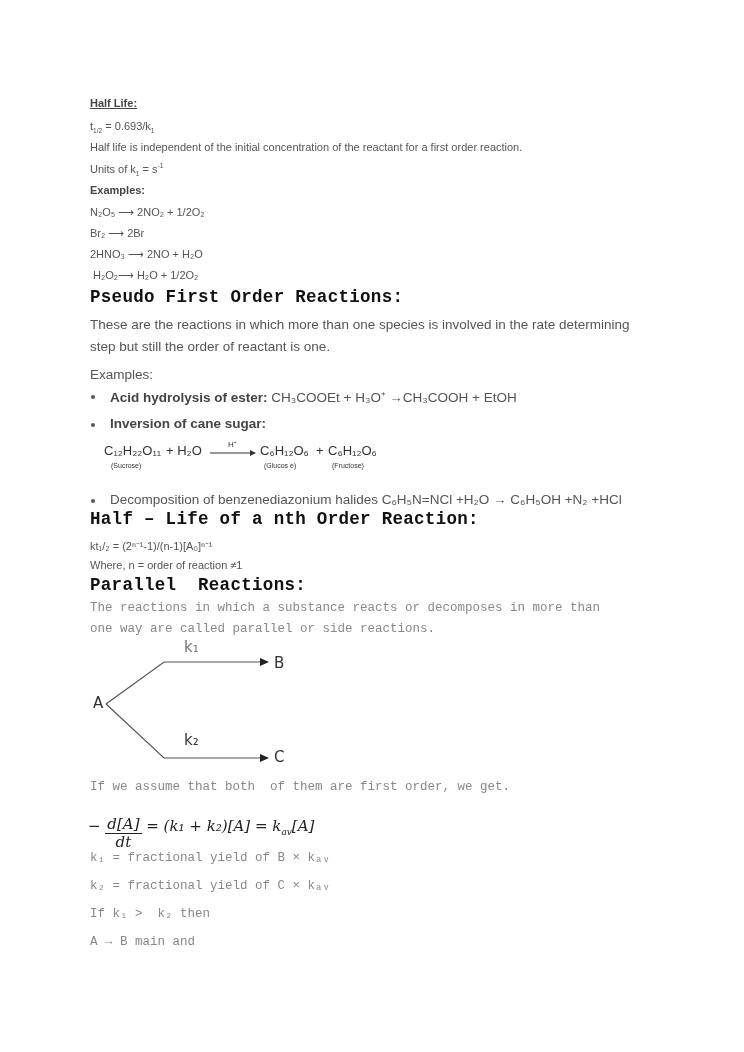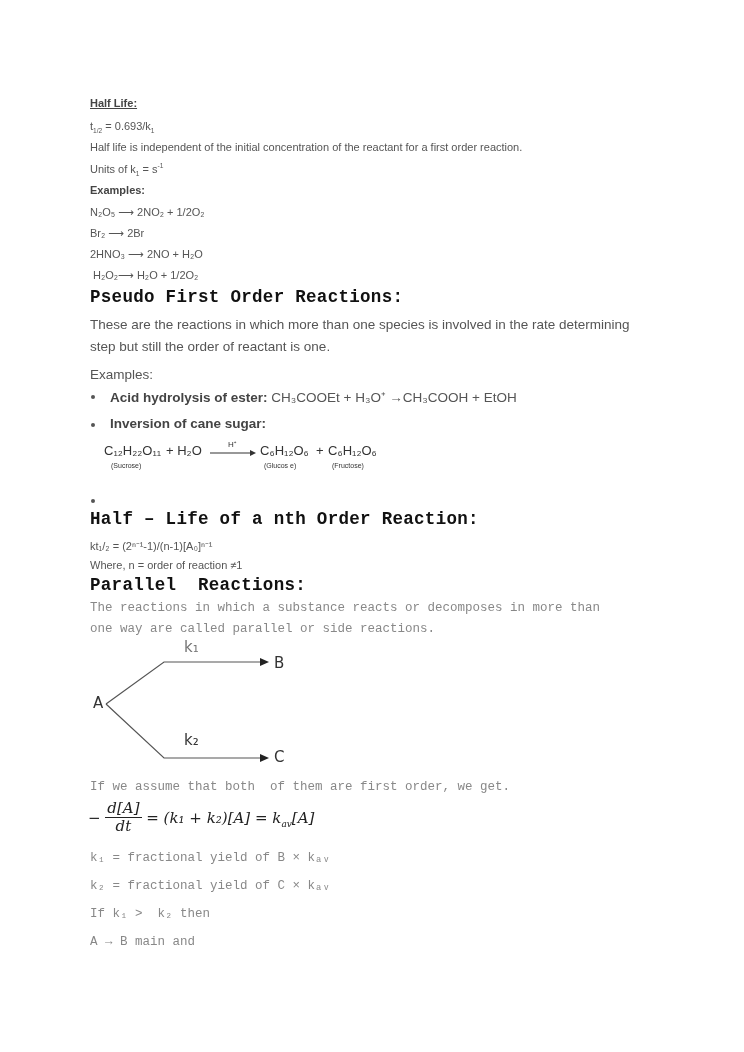"Decomposition of benzenediazonium" div.abs { html: none -> <div>Decomposition of benzenediazonium halides C₆H₅N=NCl +H₂O → C₆H₅OH +N₂ +HCl</div> }
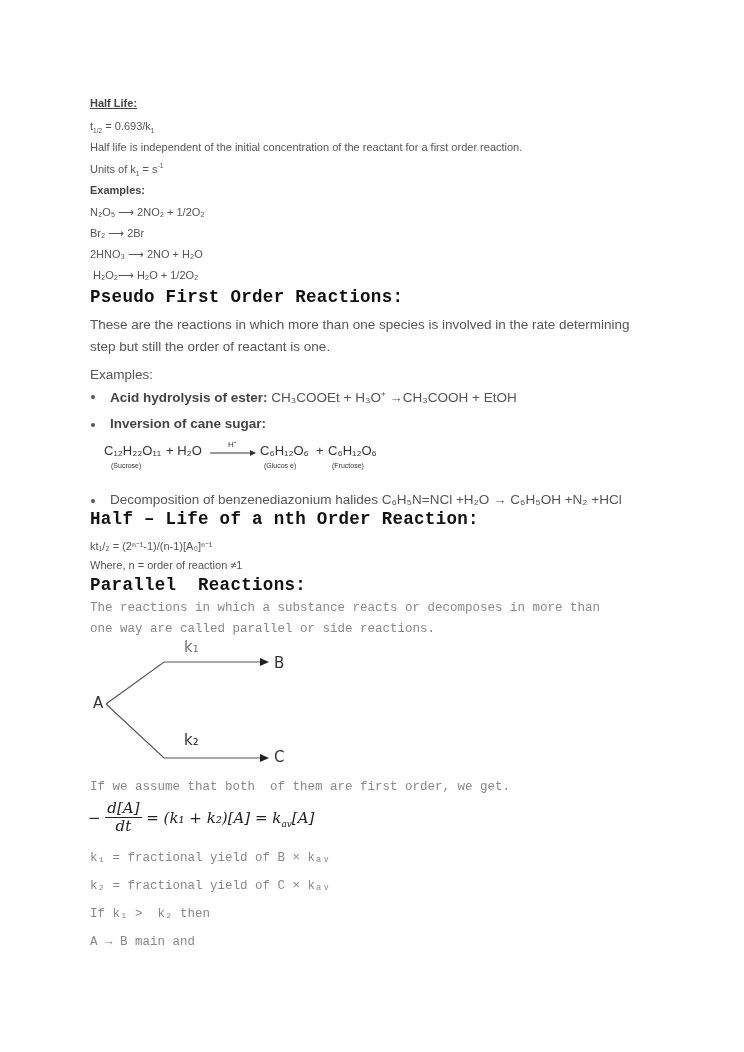"d[A]" .frac .num { margin-top: none -> 16px }
